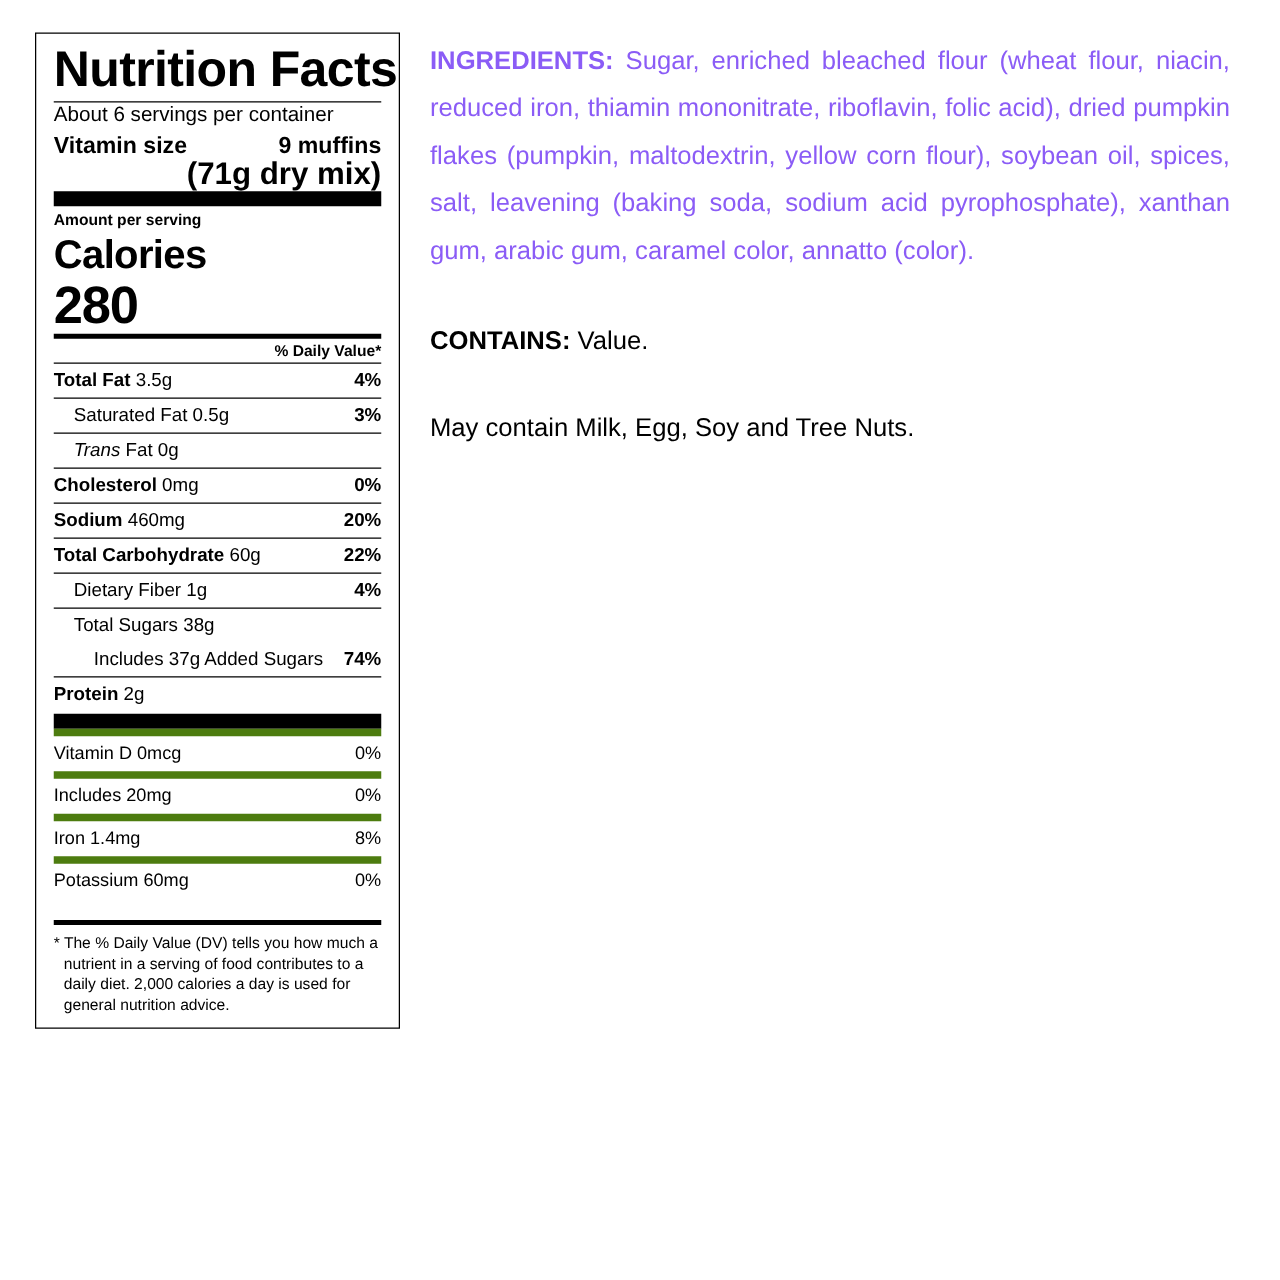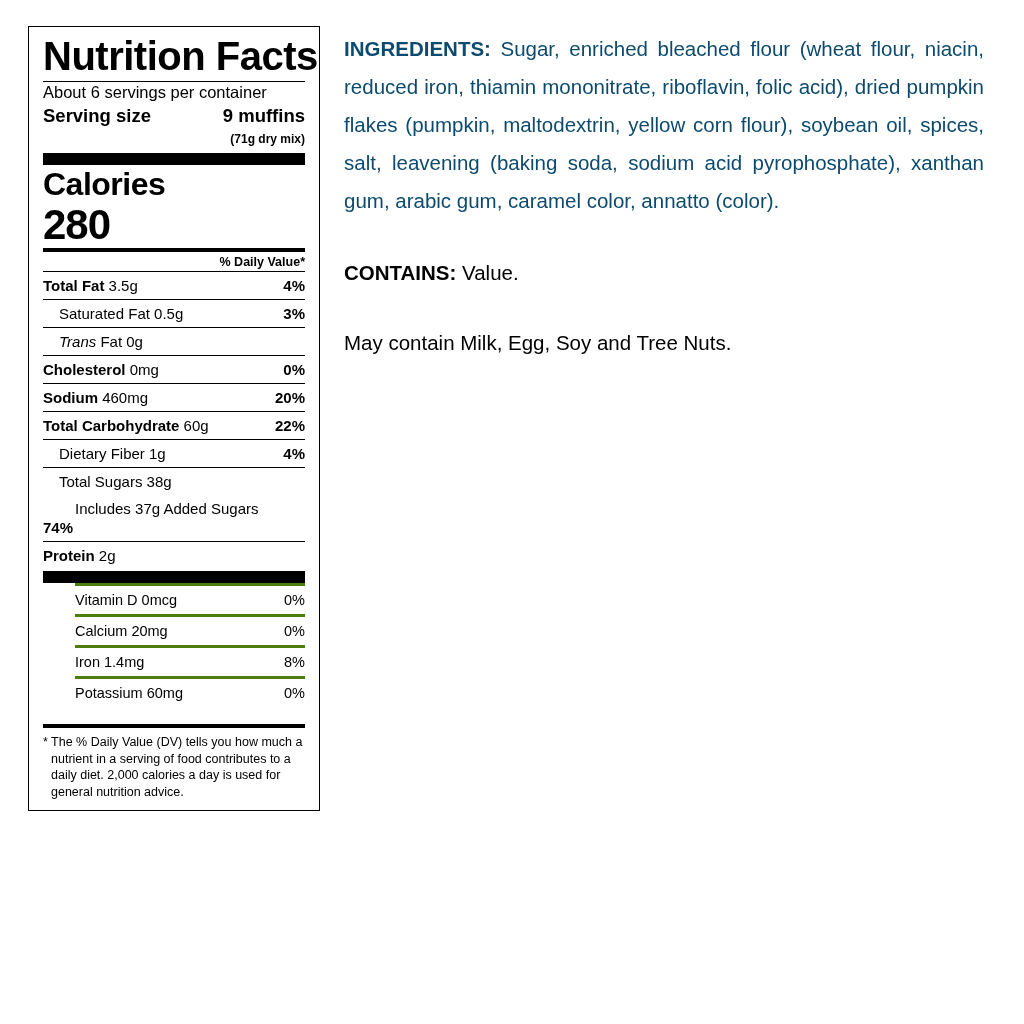"INGREDIENTS: Sugar, enriched bleached" .ing-block { color: #0c4a6e -> #8b5cf6 }
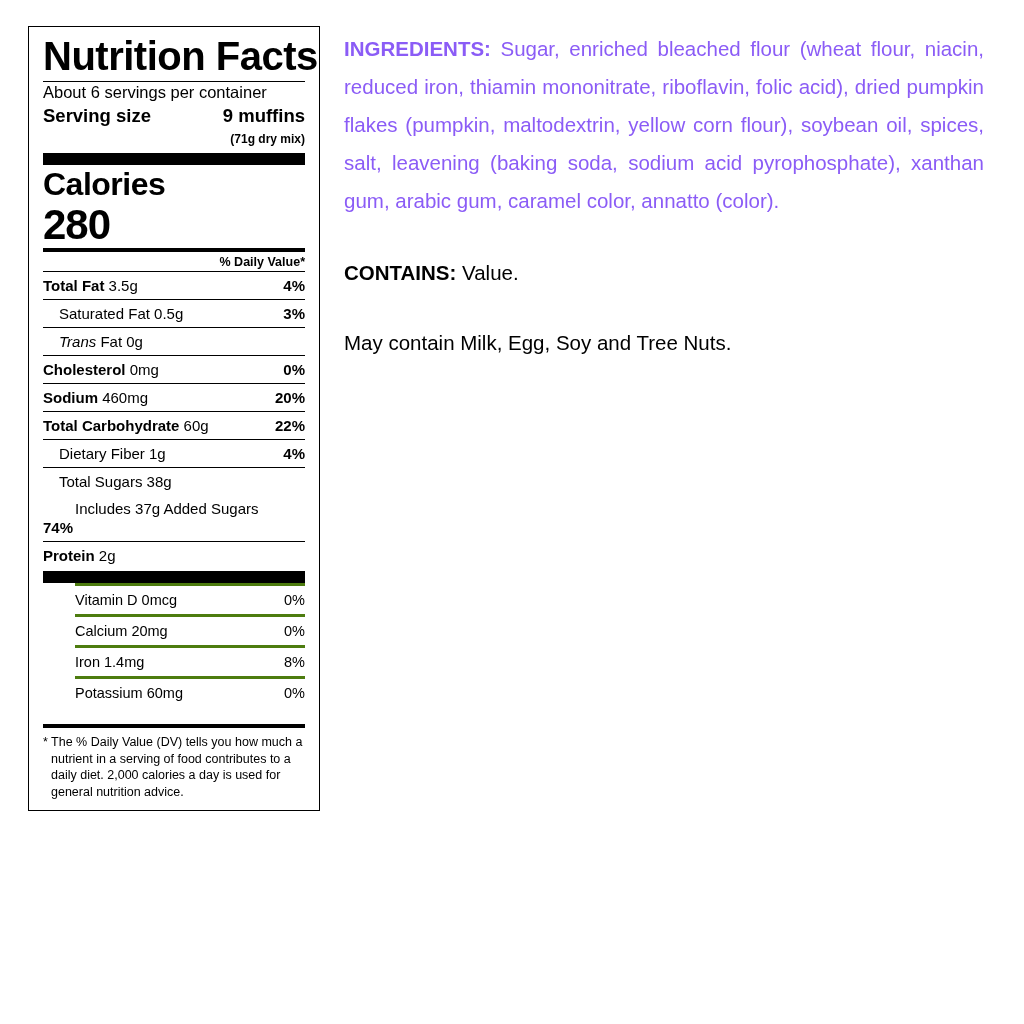"Serving size" span.lbl { text: Serving -> Vitamin }
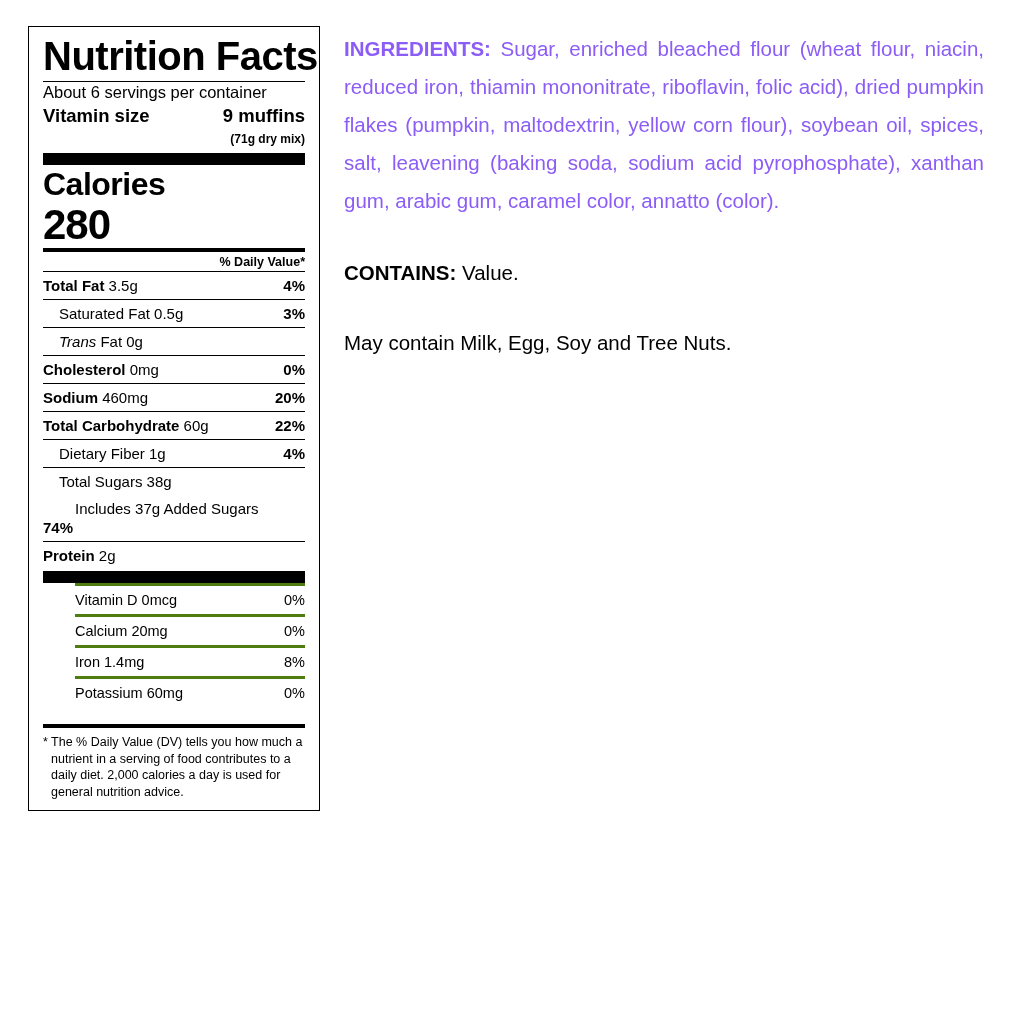"(71g dry mix)" .nf-serving-sub { font-size: 12px -> 25px }
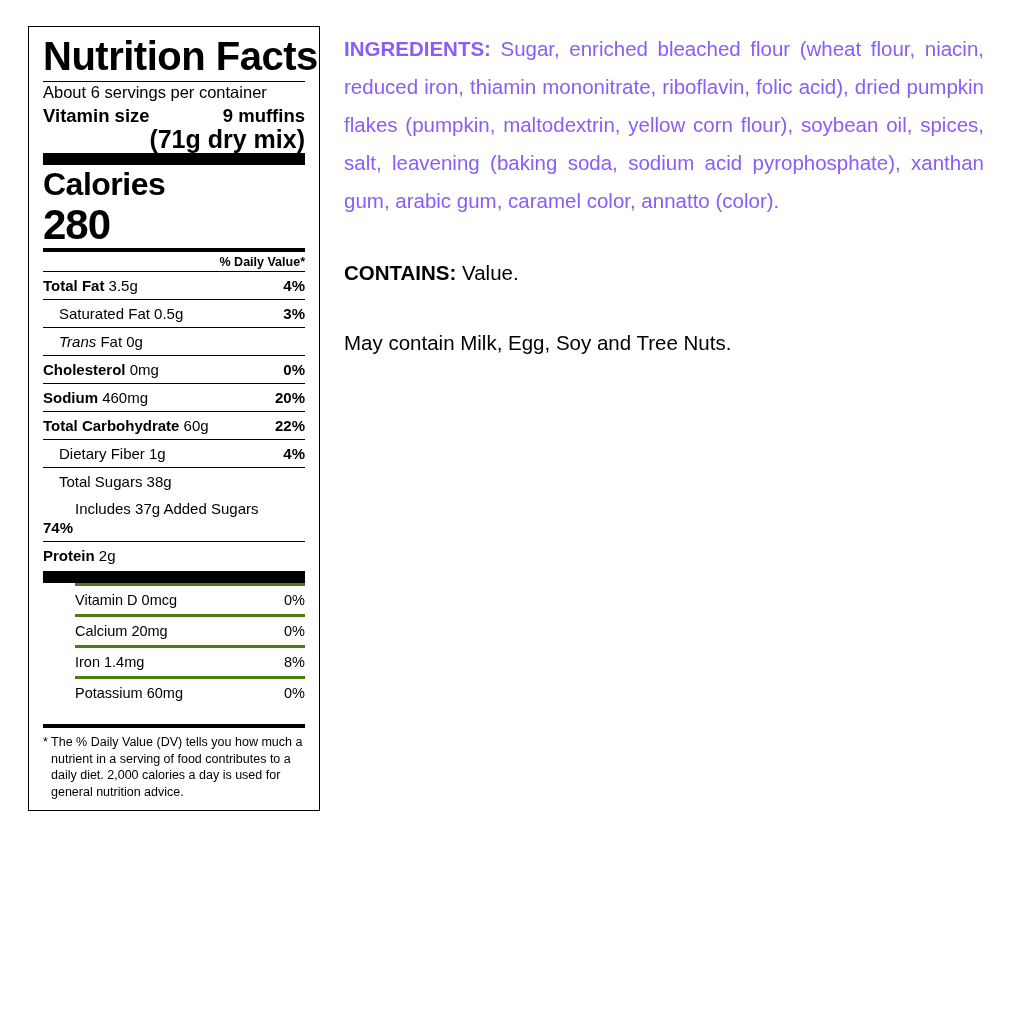"Amount per serving" div.nf-amount { html: none -> <div>Amount per serving</div> }
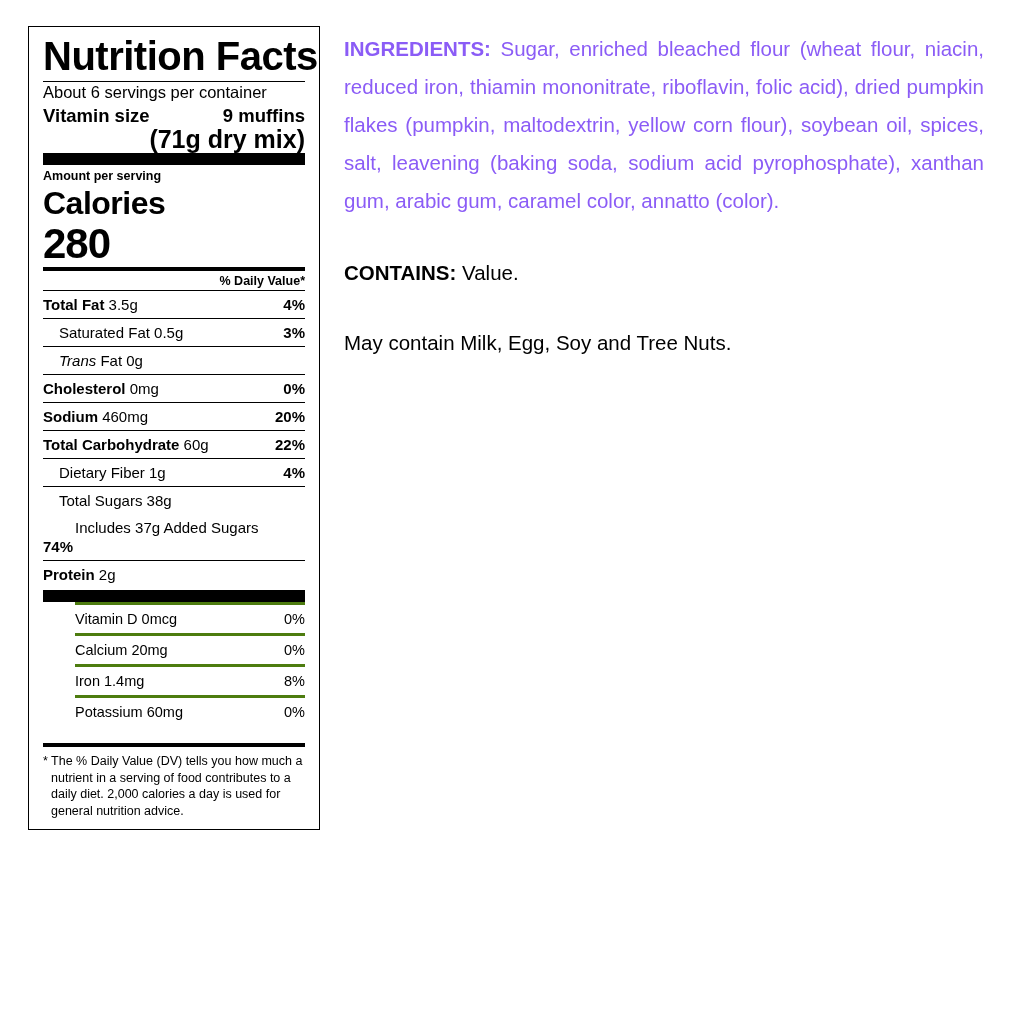"Includes 37g Added Sugars" .nf-row.no-top { flex-direction: column -> none }
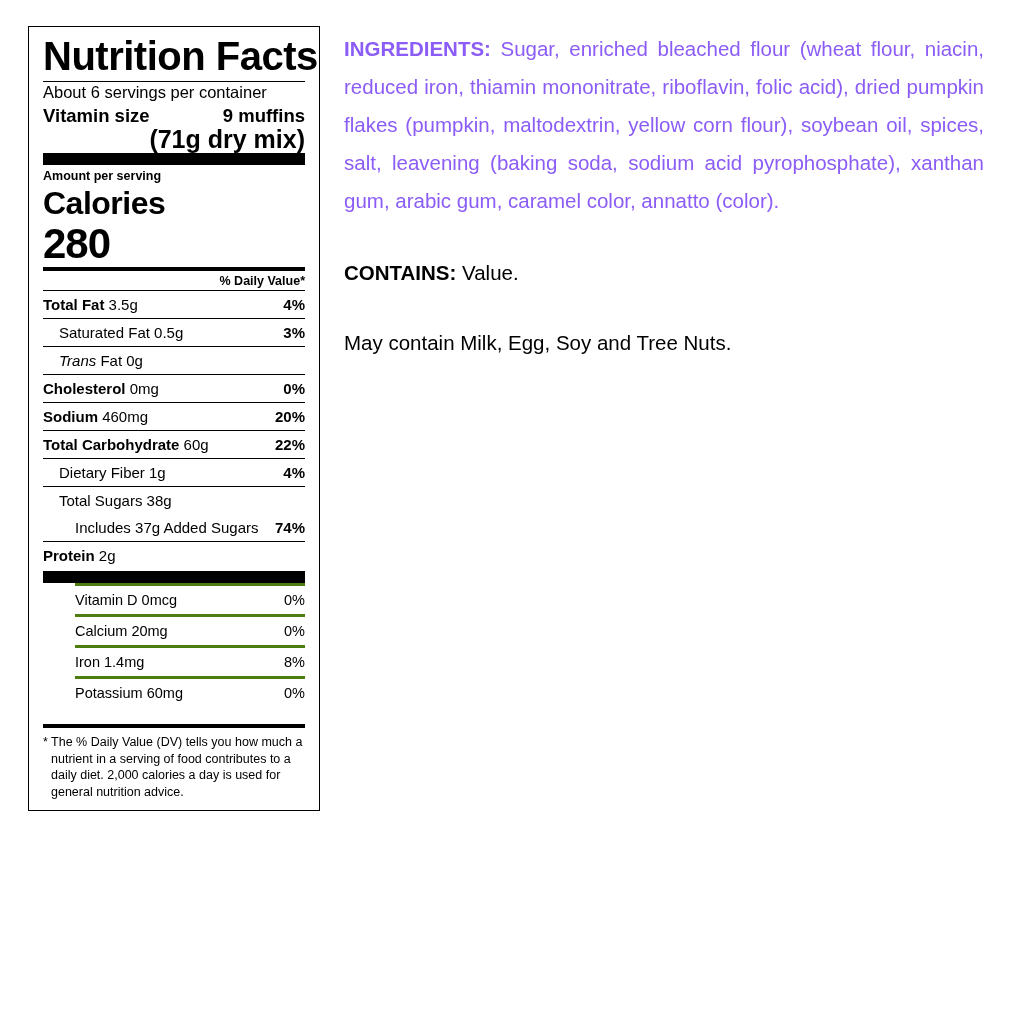"Vitamin D 0mcg" .nf-vrow { border-top: 3px solid #4d7c0f -> 6px solid #4d7c0f; margin-left: 32px -> none }
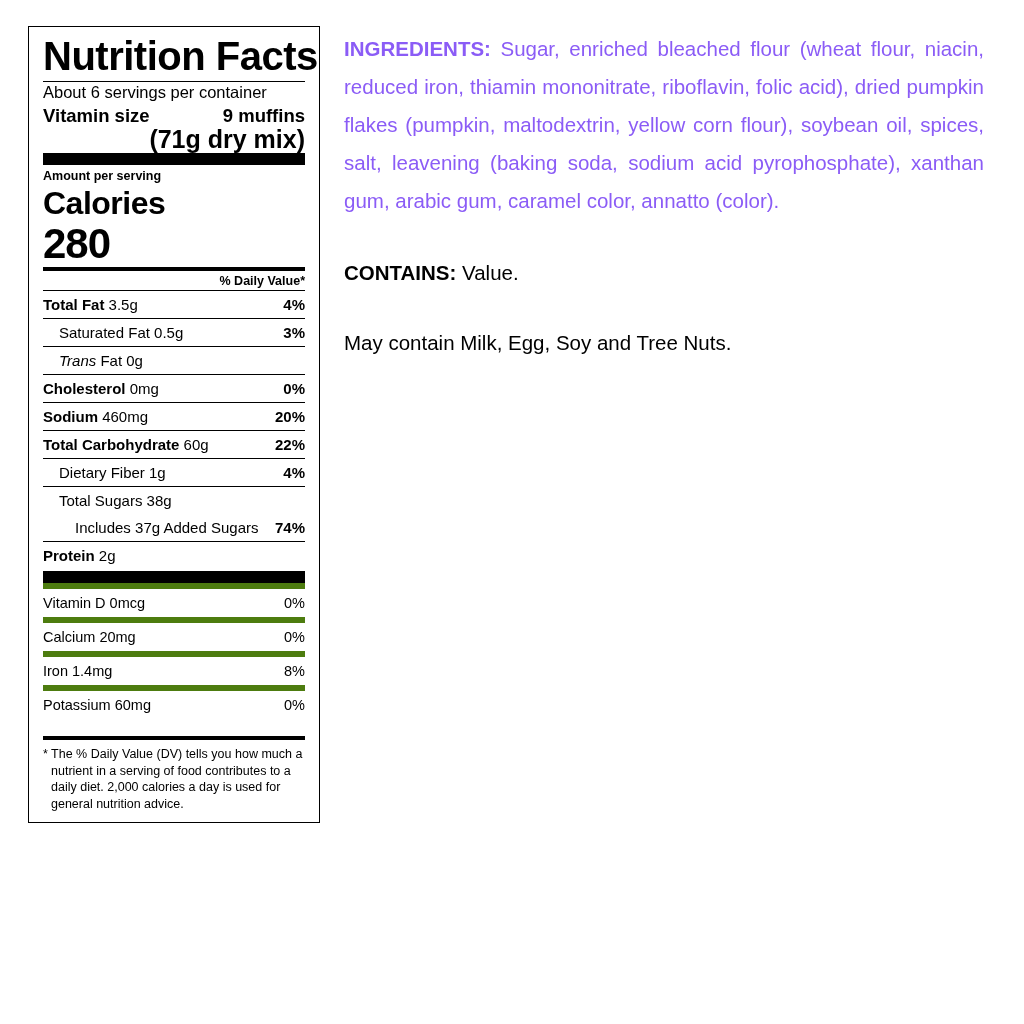"Calcium 20mg" span { text: Calcium -> Includes }
